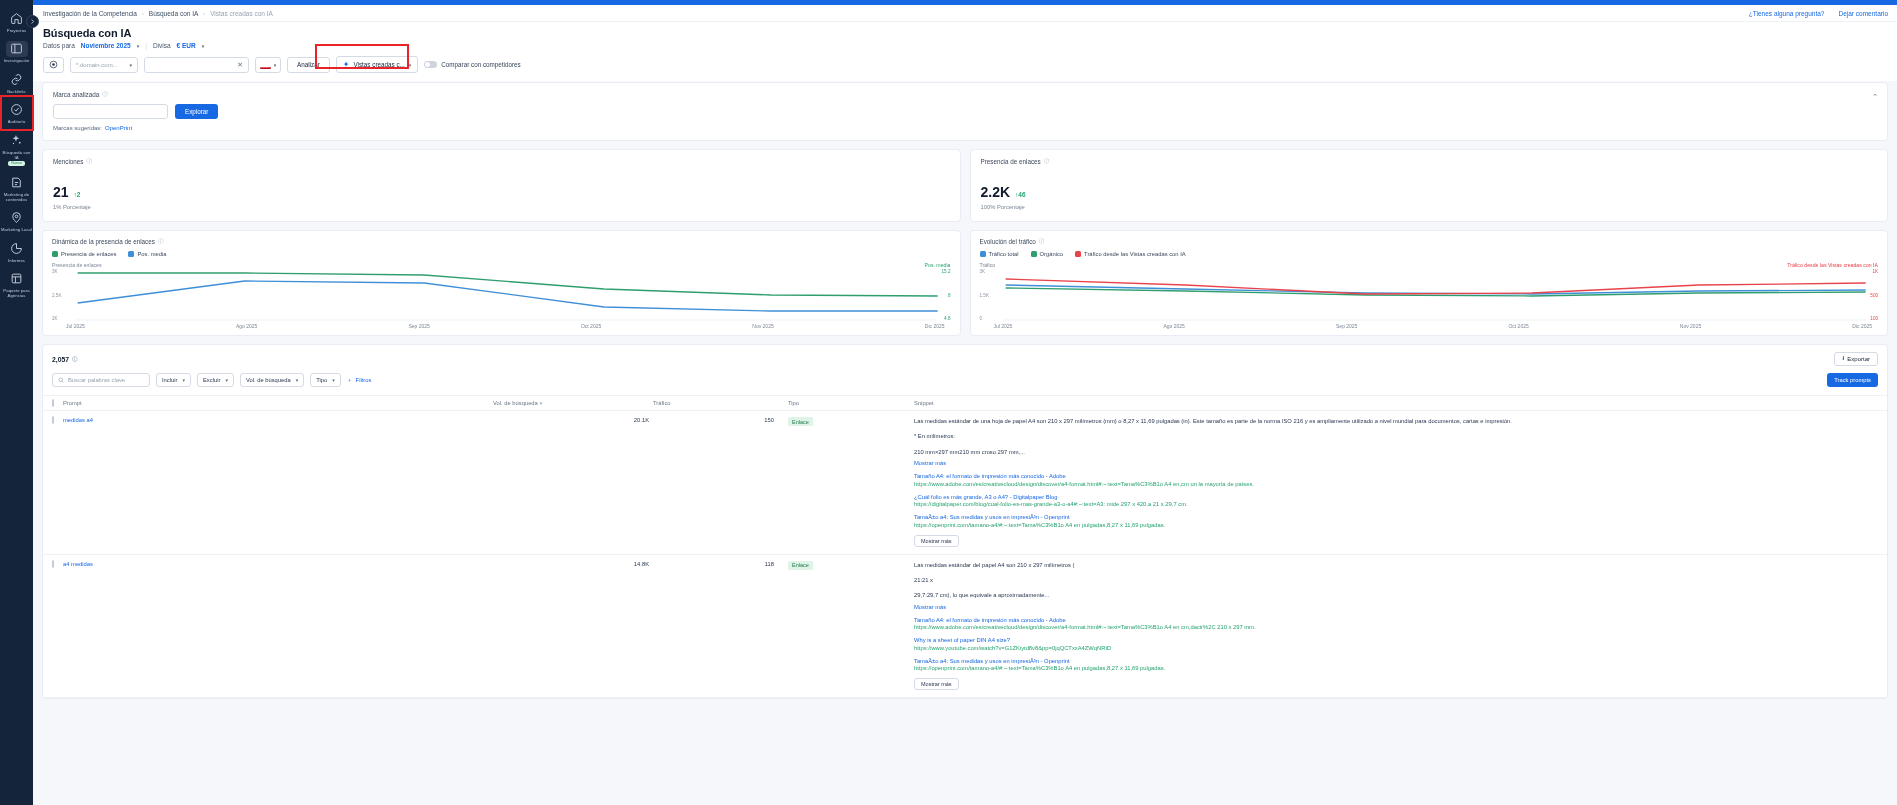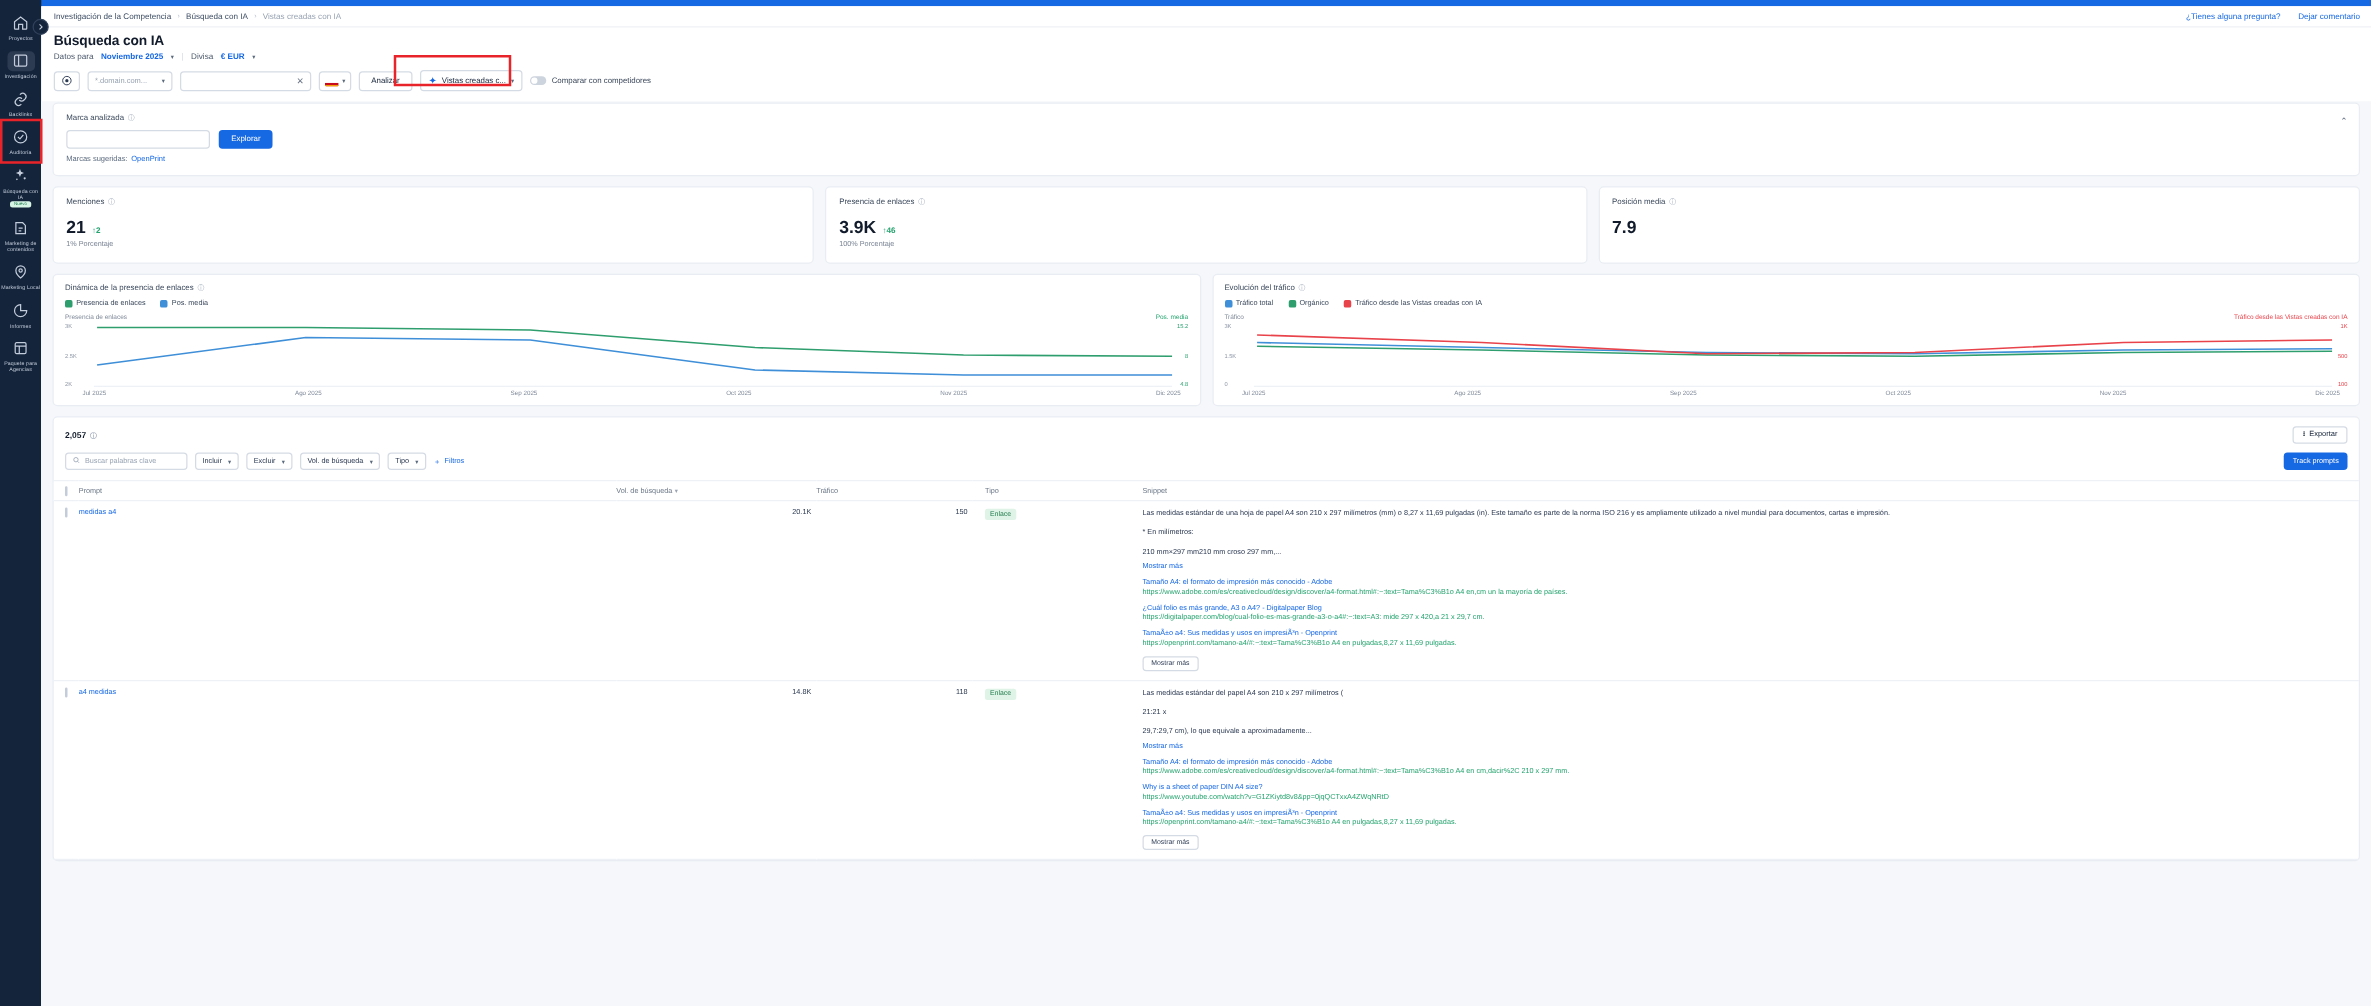"21" .metric .m-val { margin-top: 8px -> 19px }
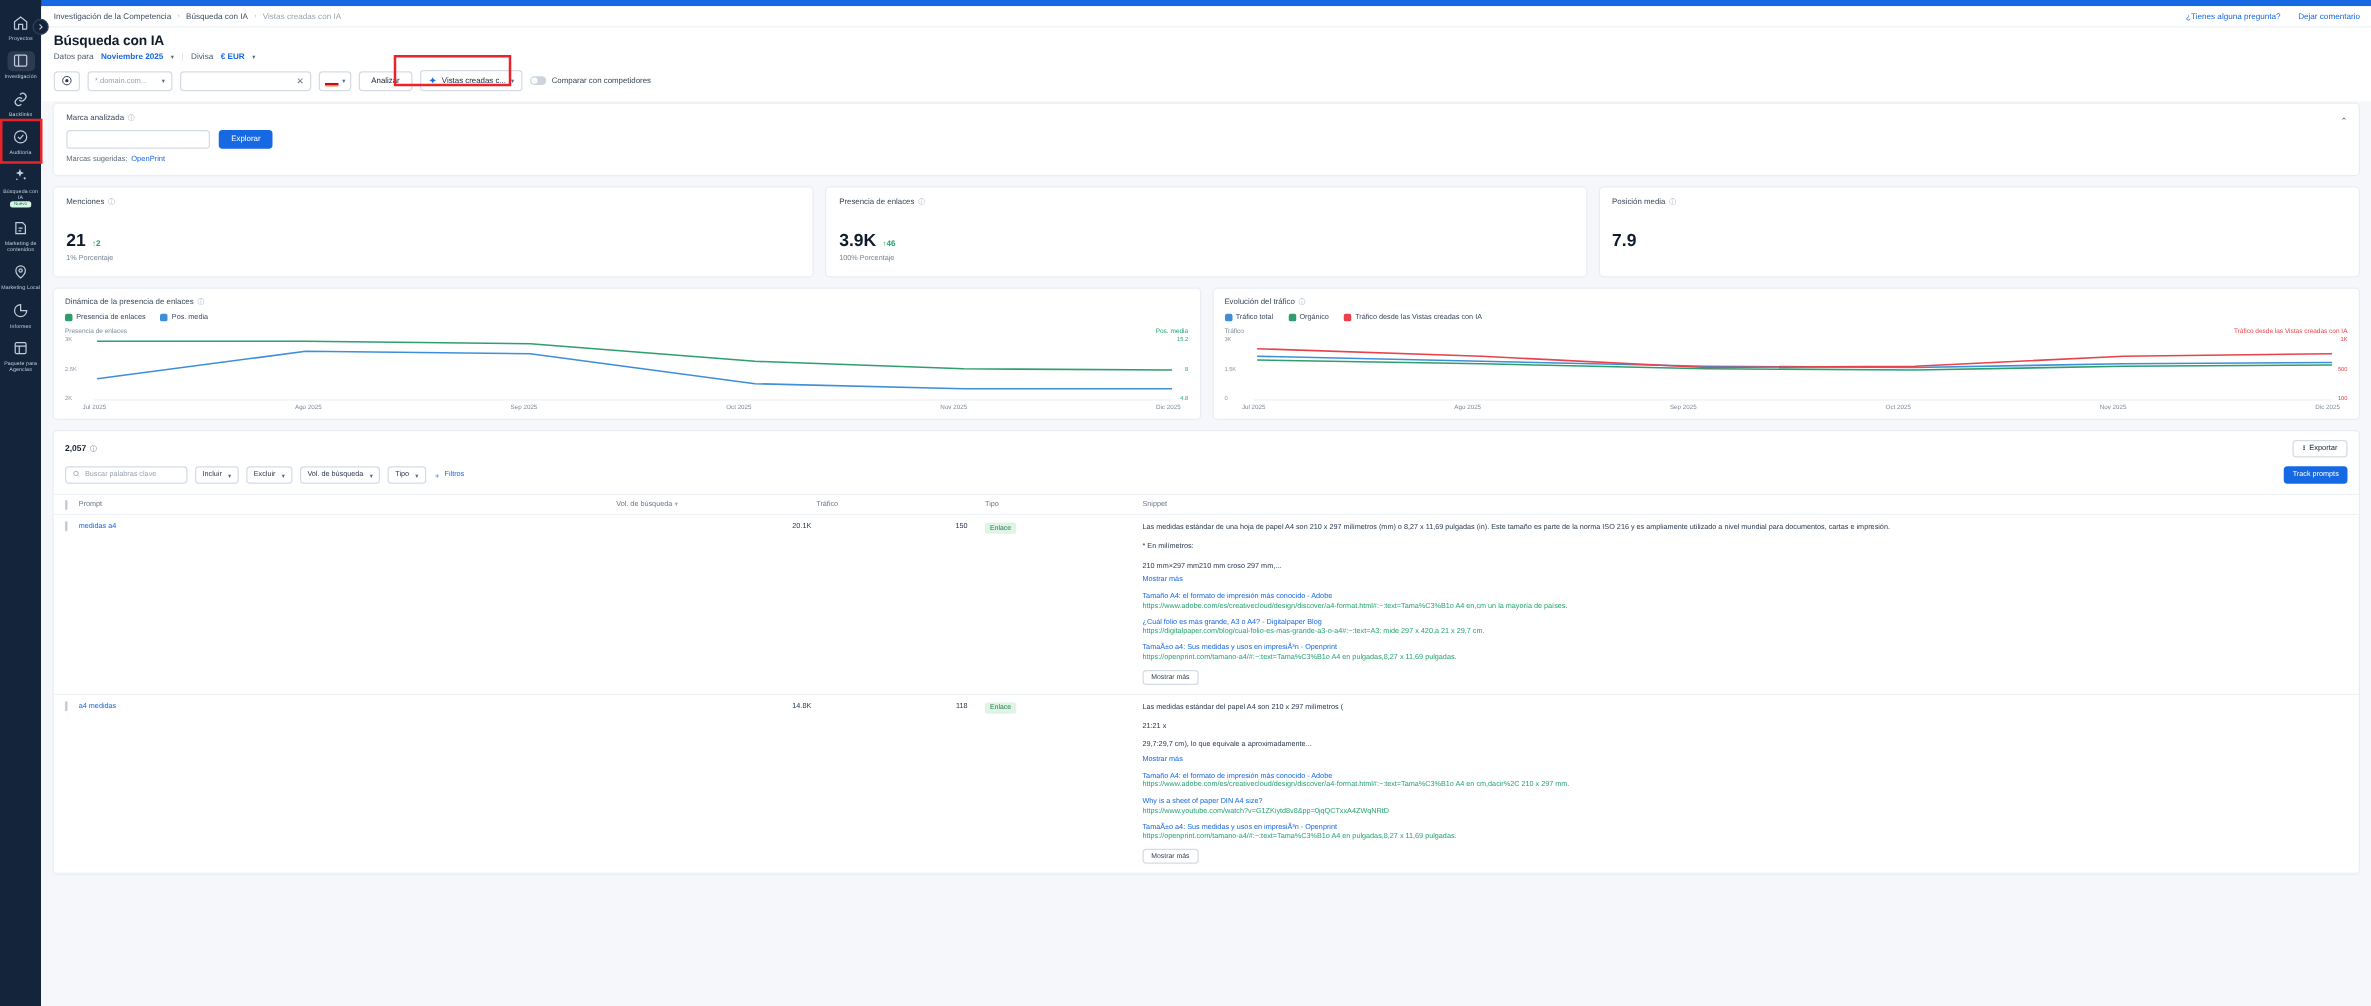"3.9K" span { text: 3.9K -> 2.2K }
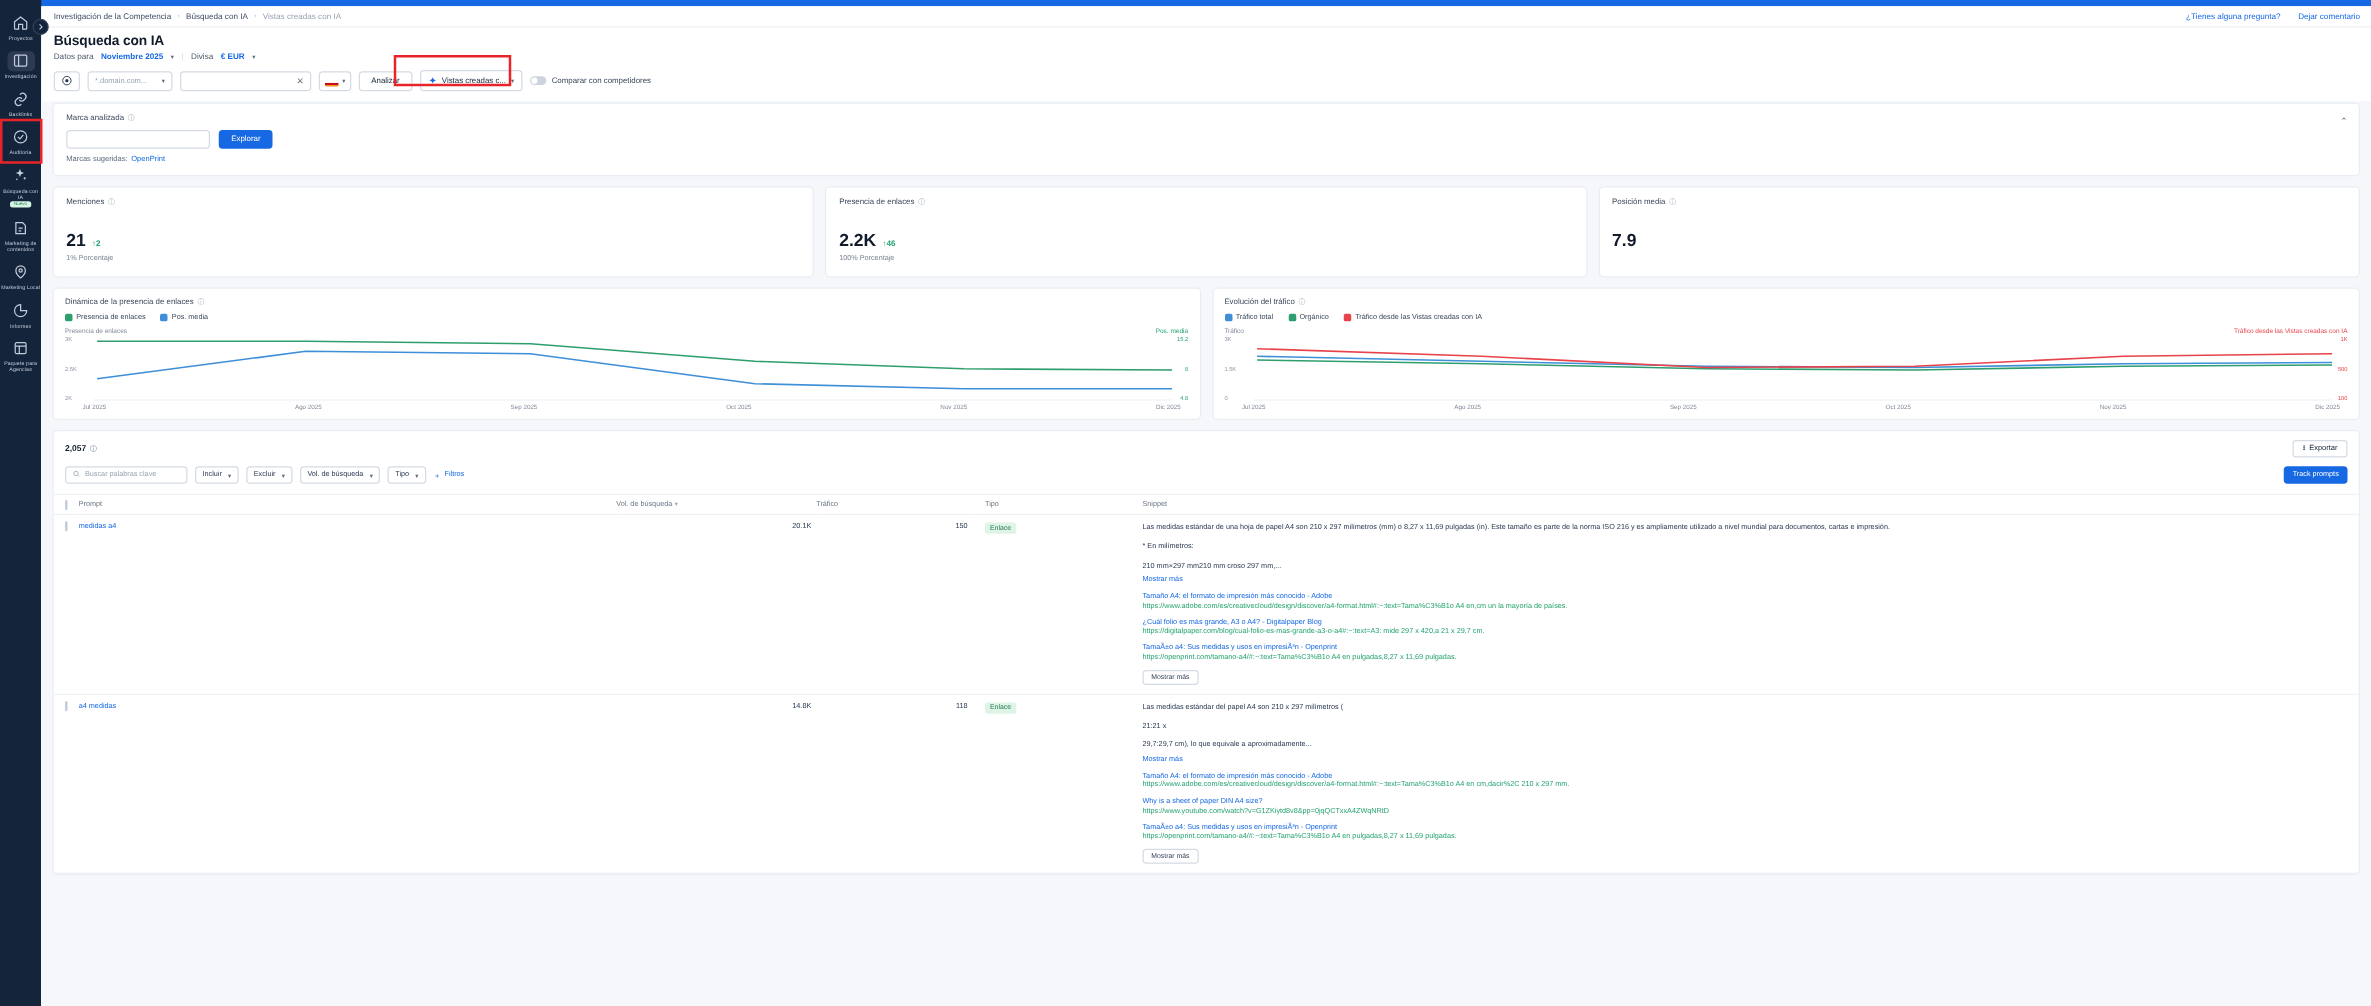"7.9" div.card { html: <div> <div> <span>Posición media</span> <span>ⓘ</span> </div> <div> <span>7.9</span> </div> <div></div> </div> -> none }
